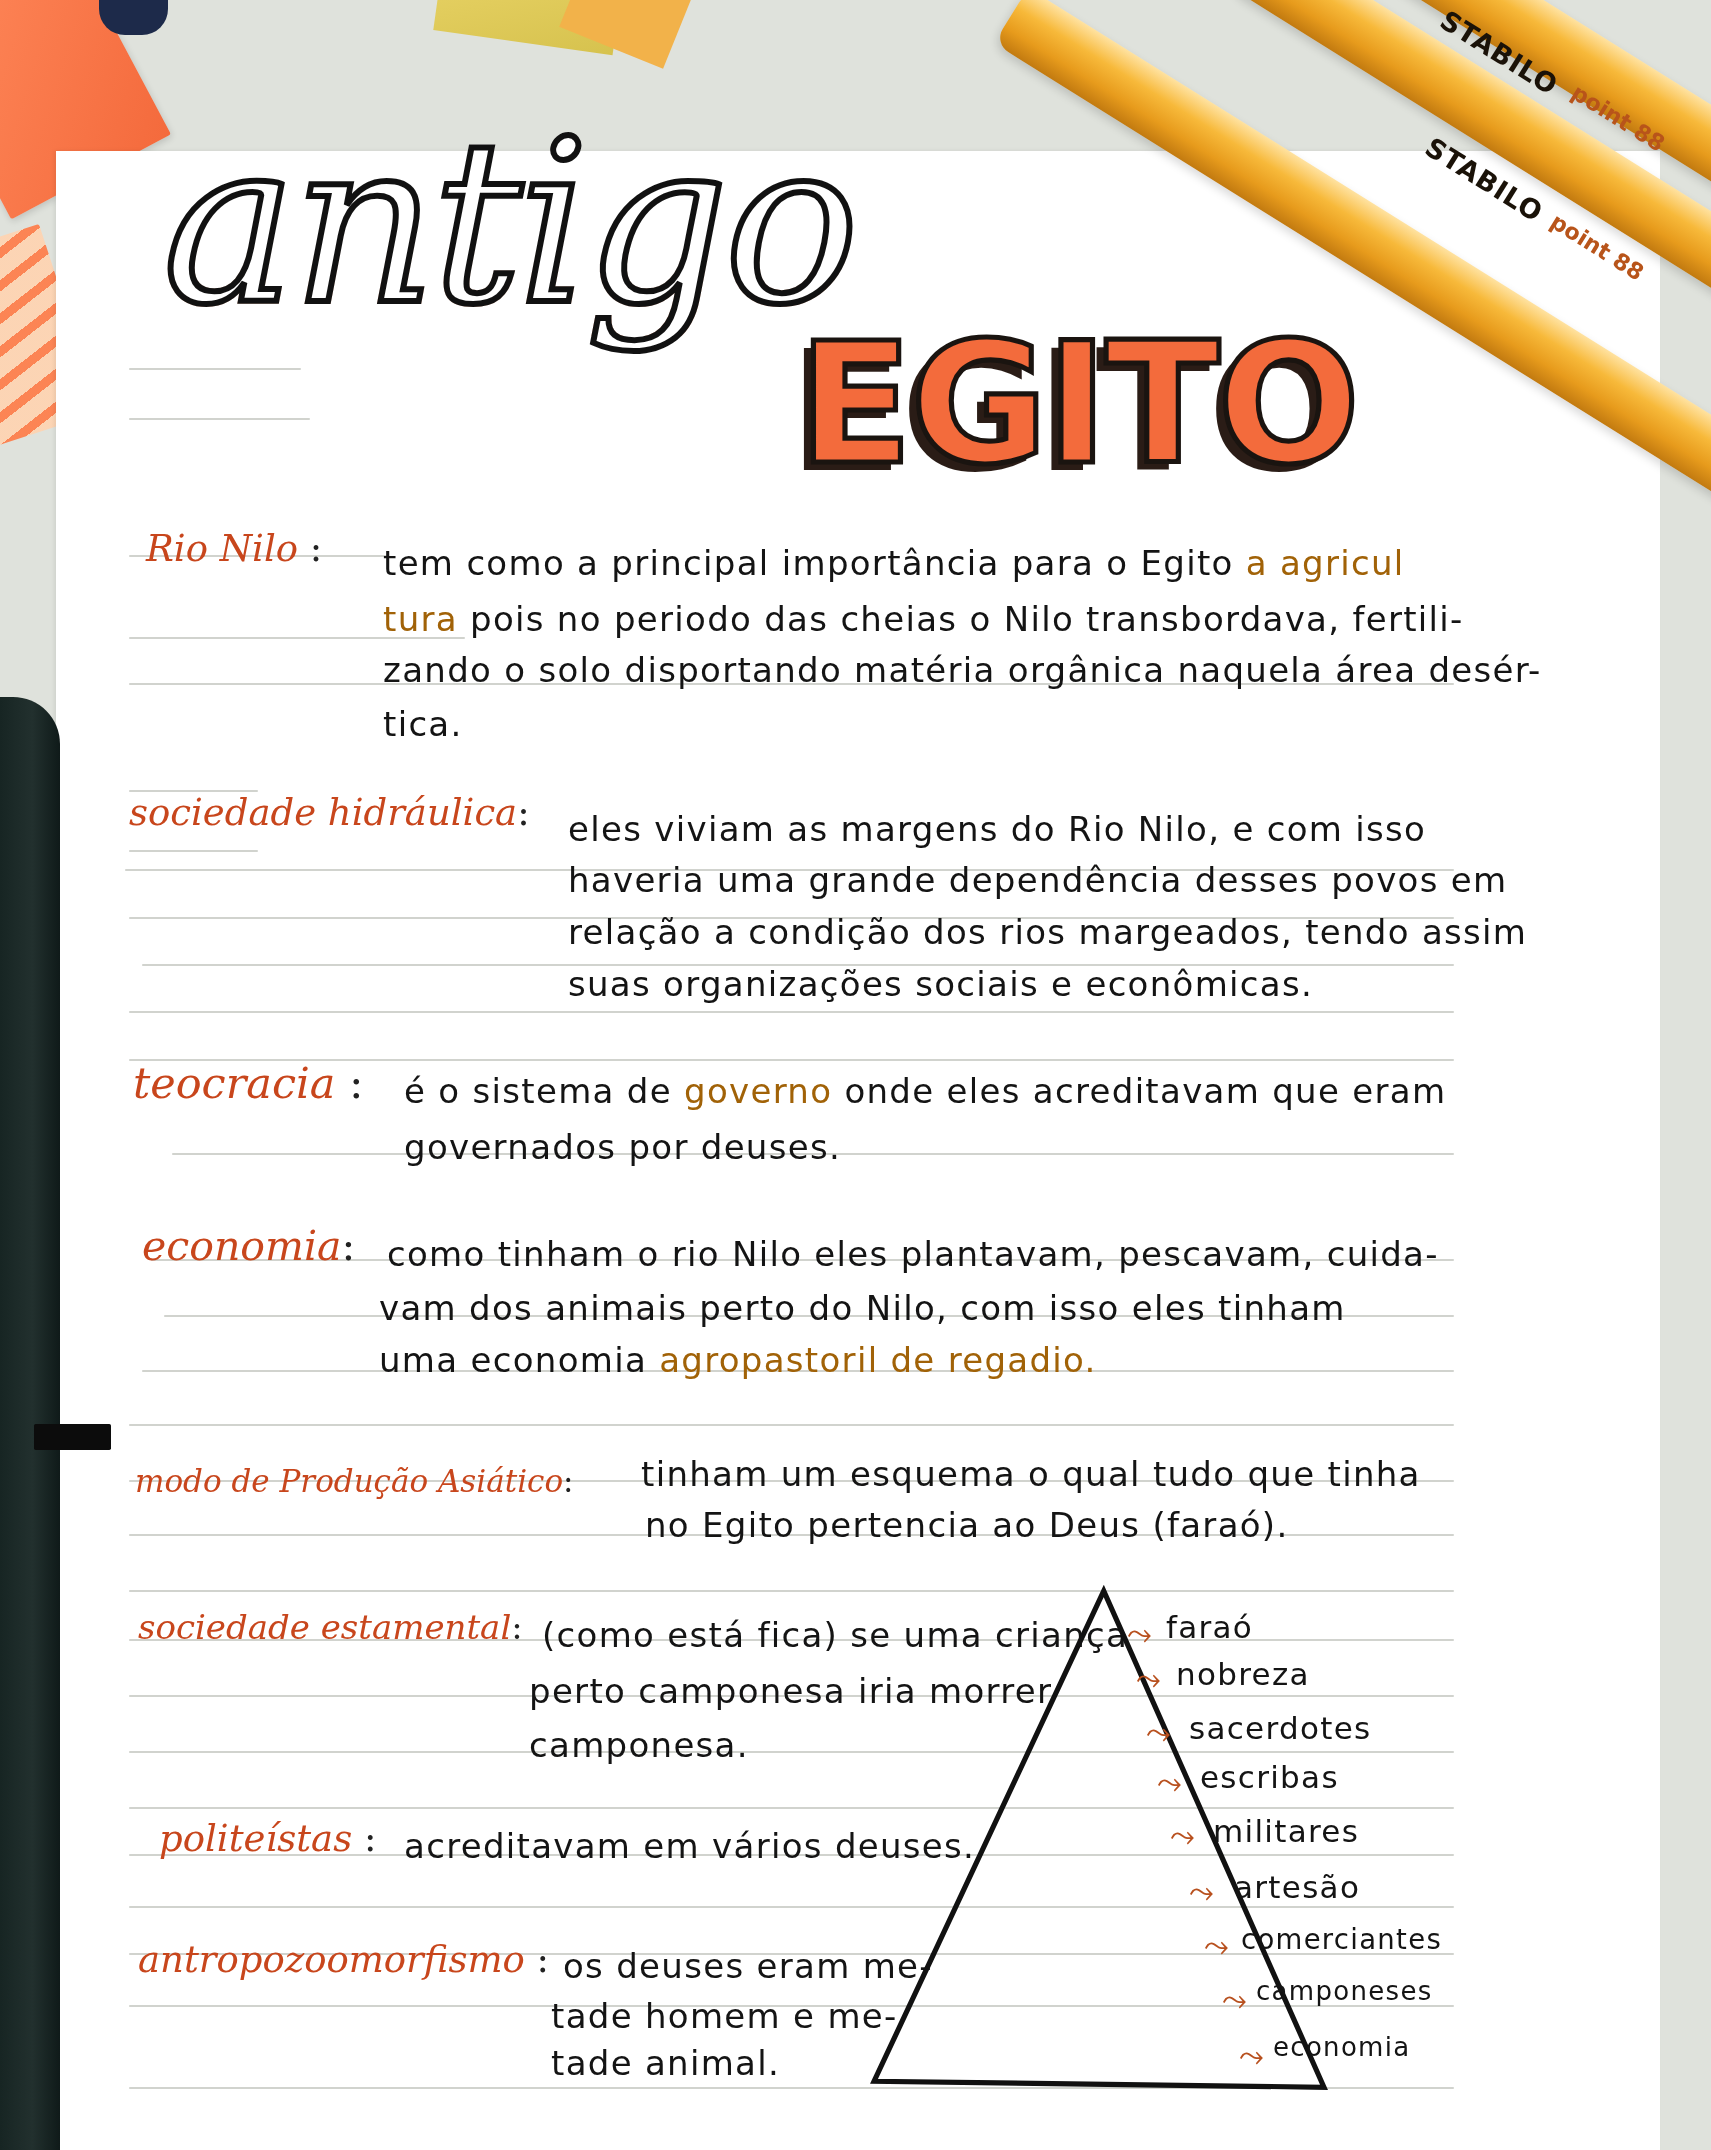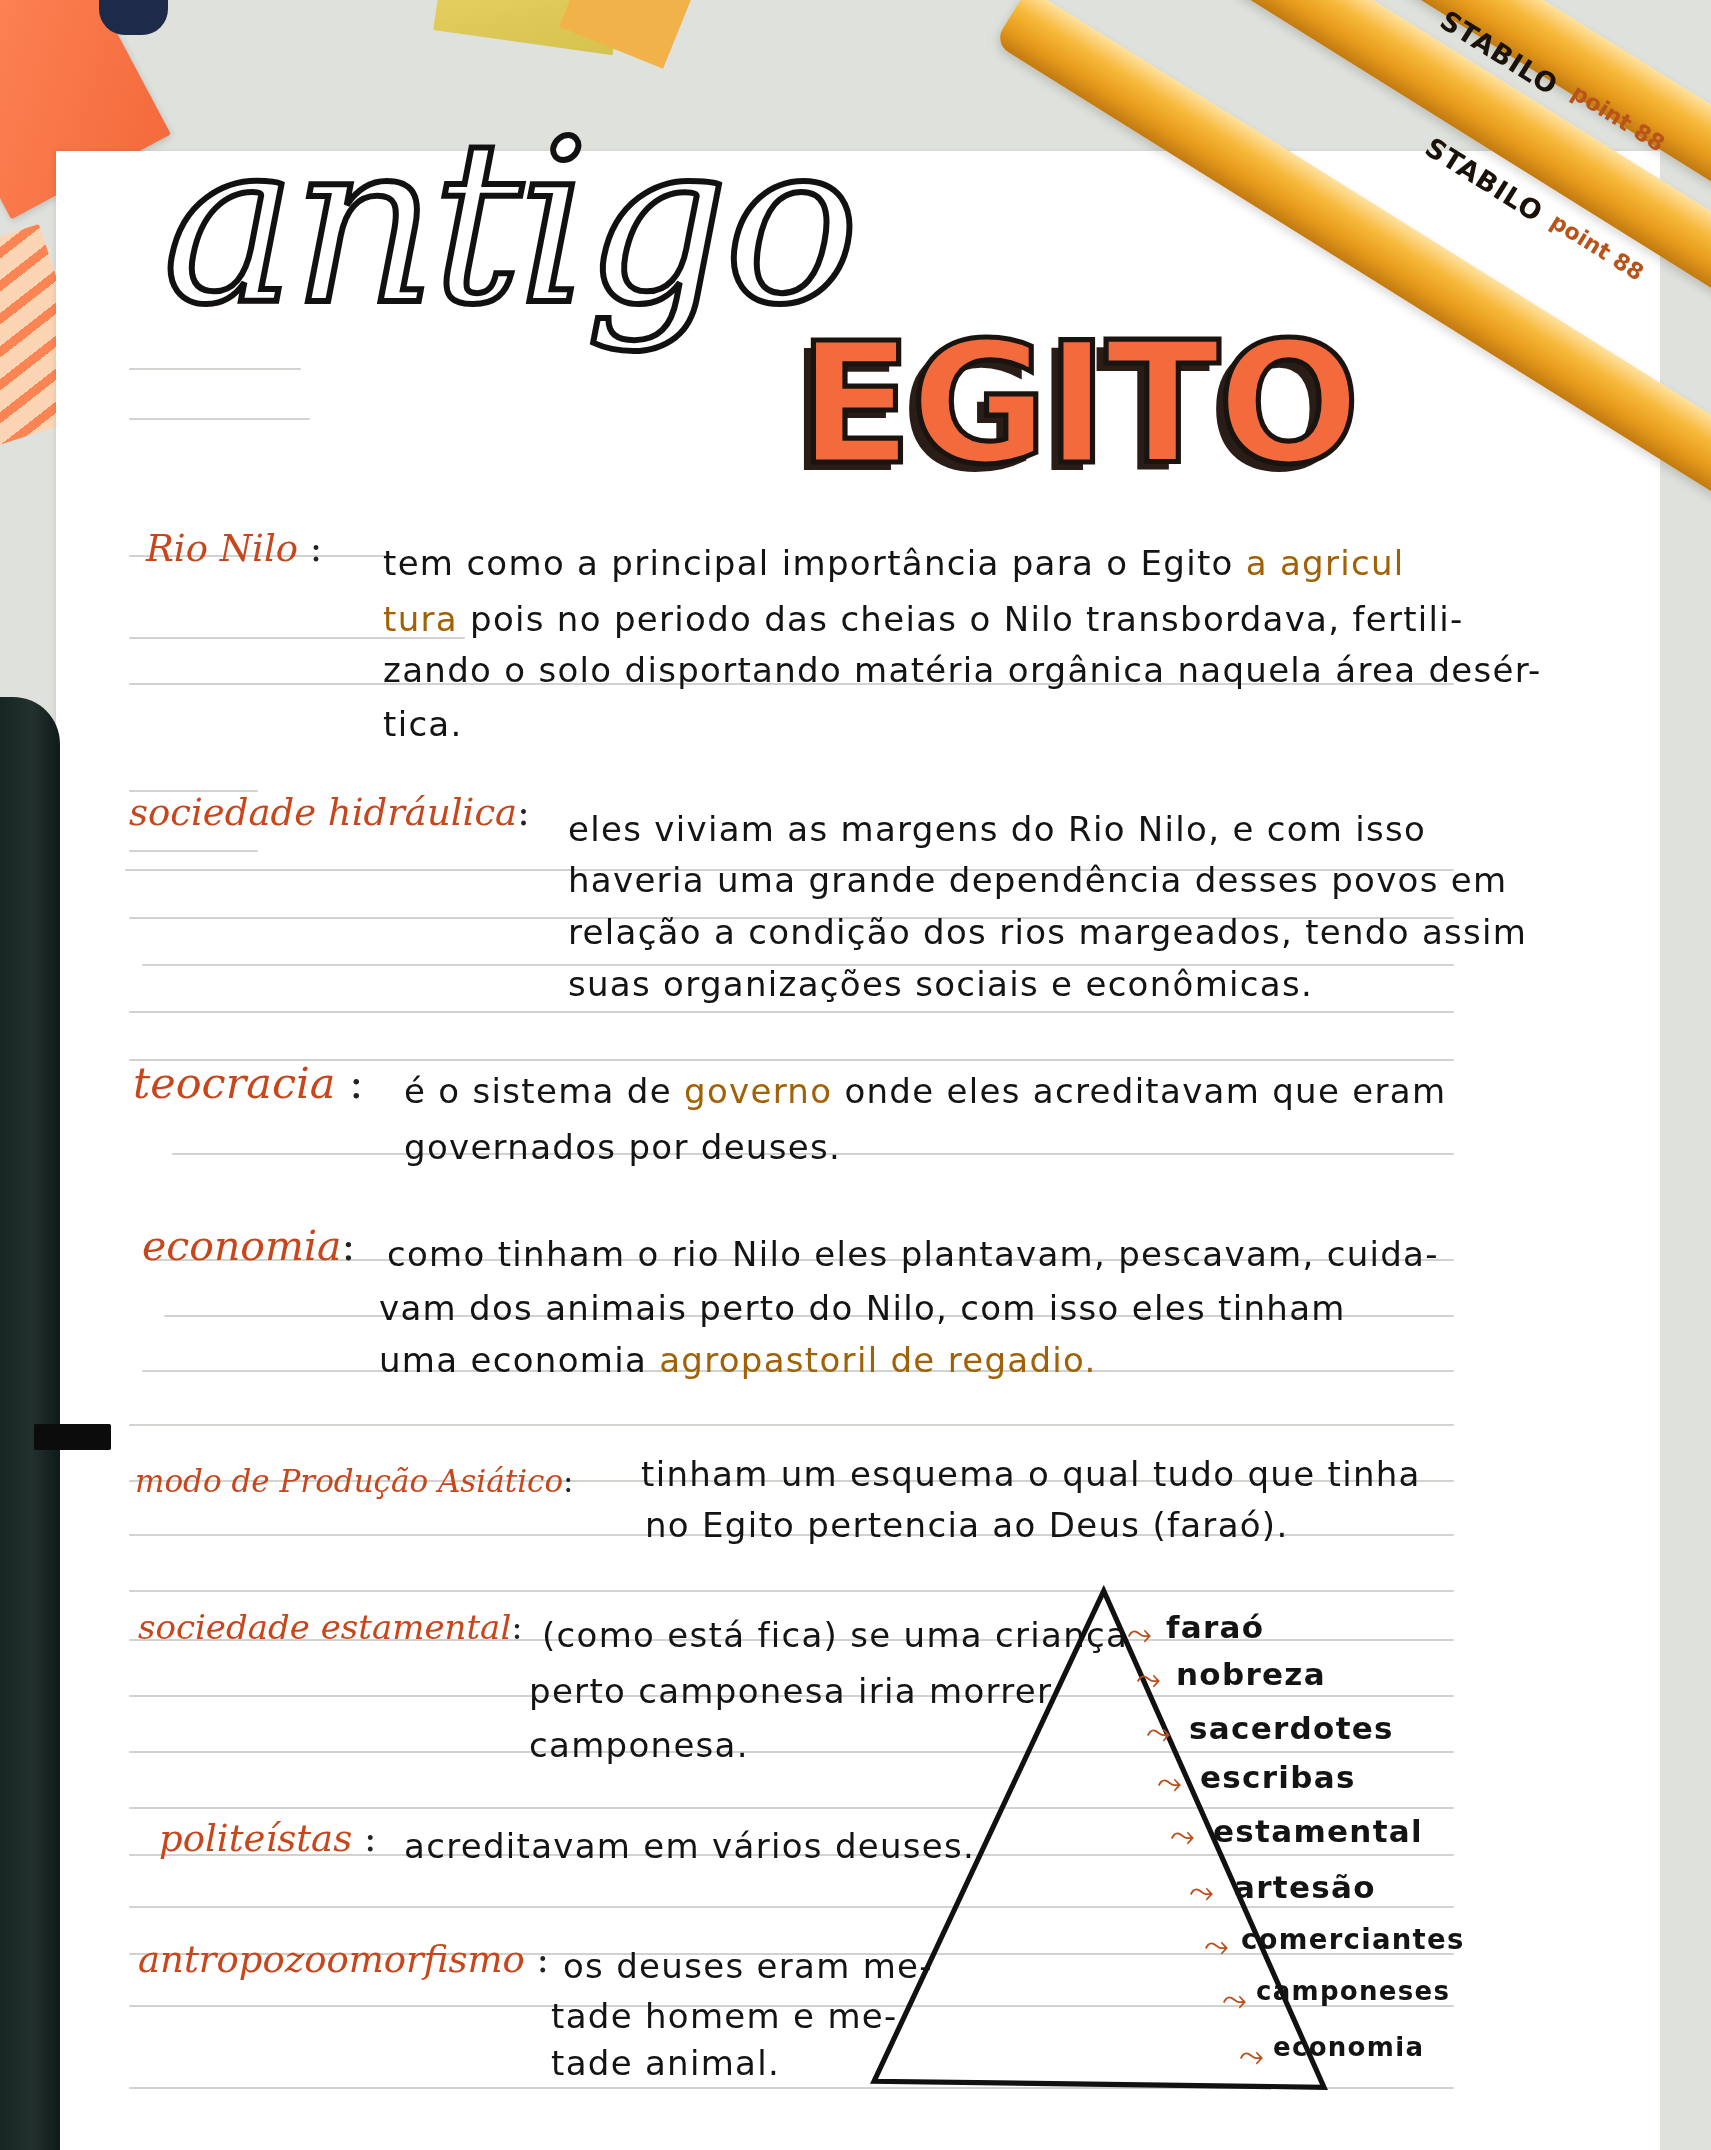"faraó" .pyr-label { font-weight: bold -> none }
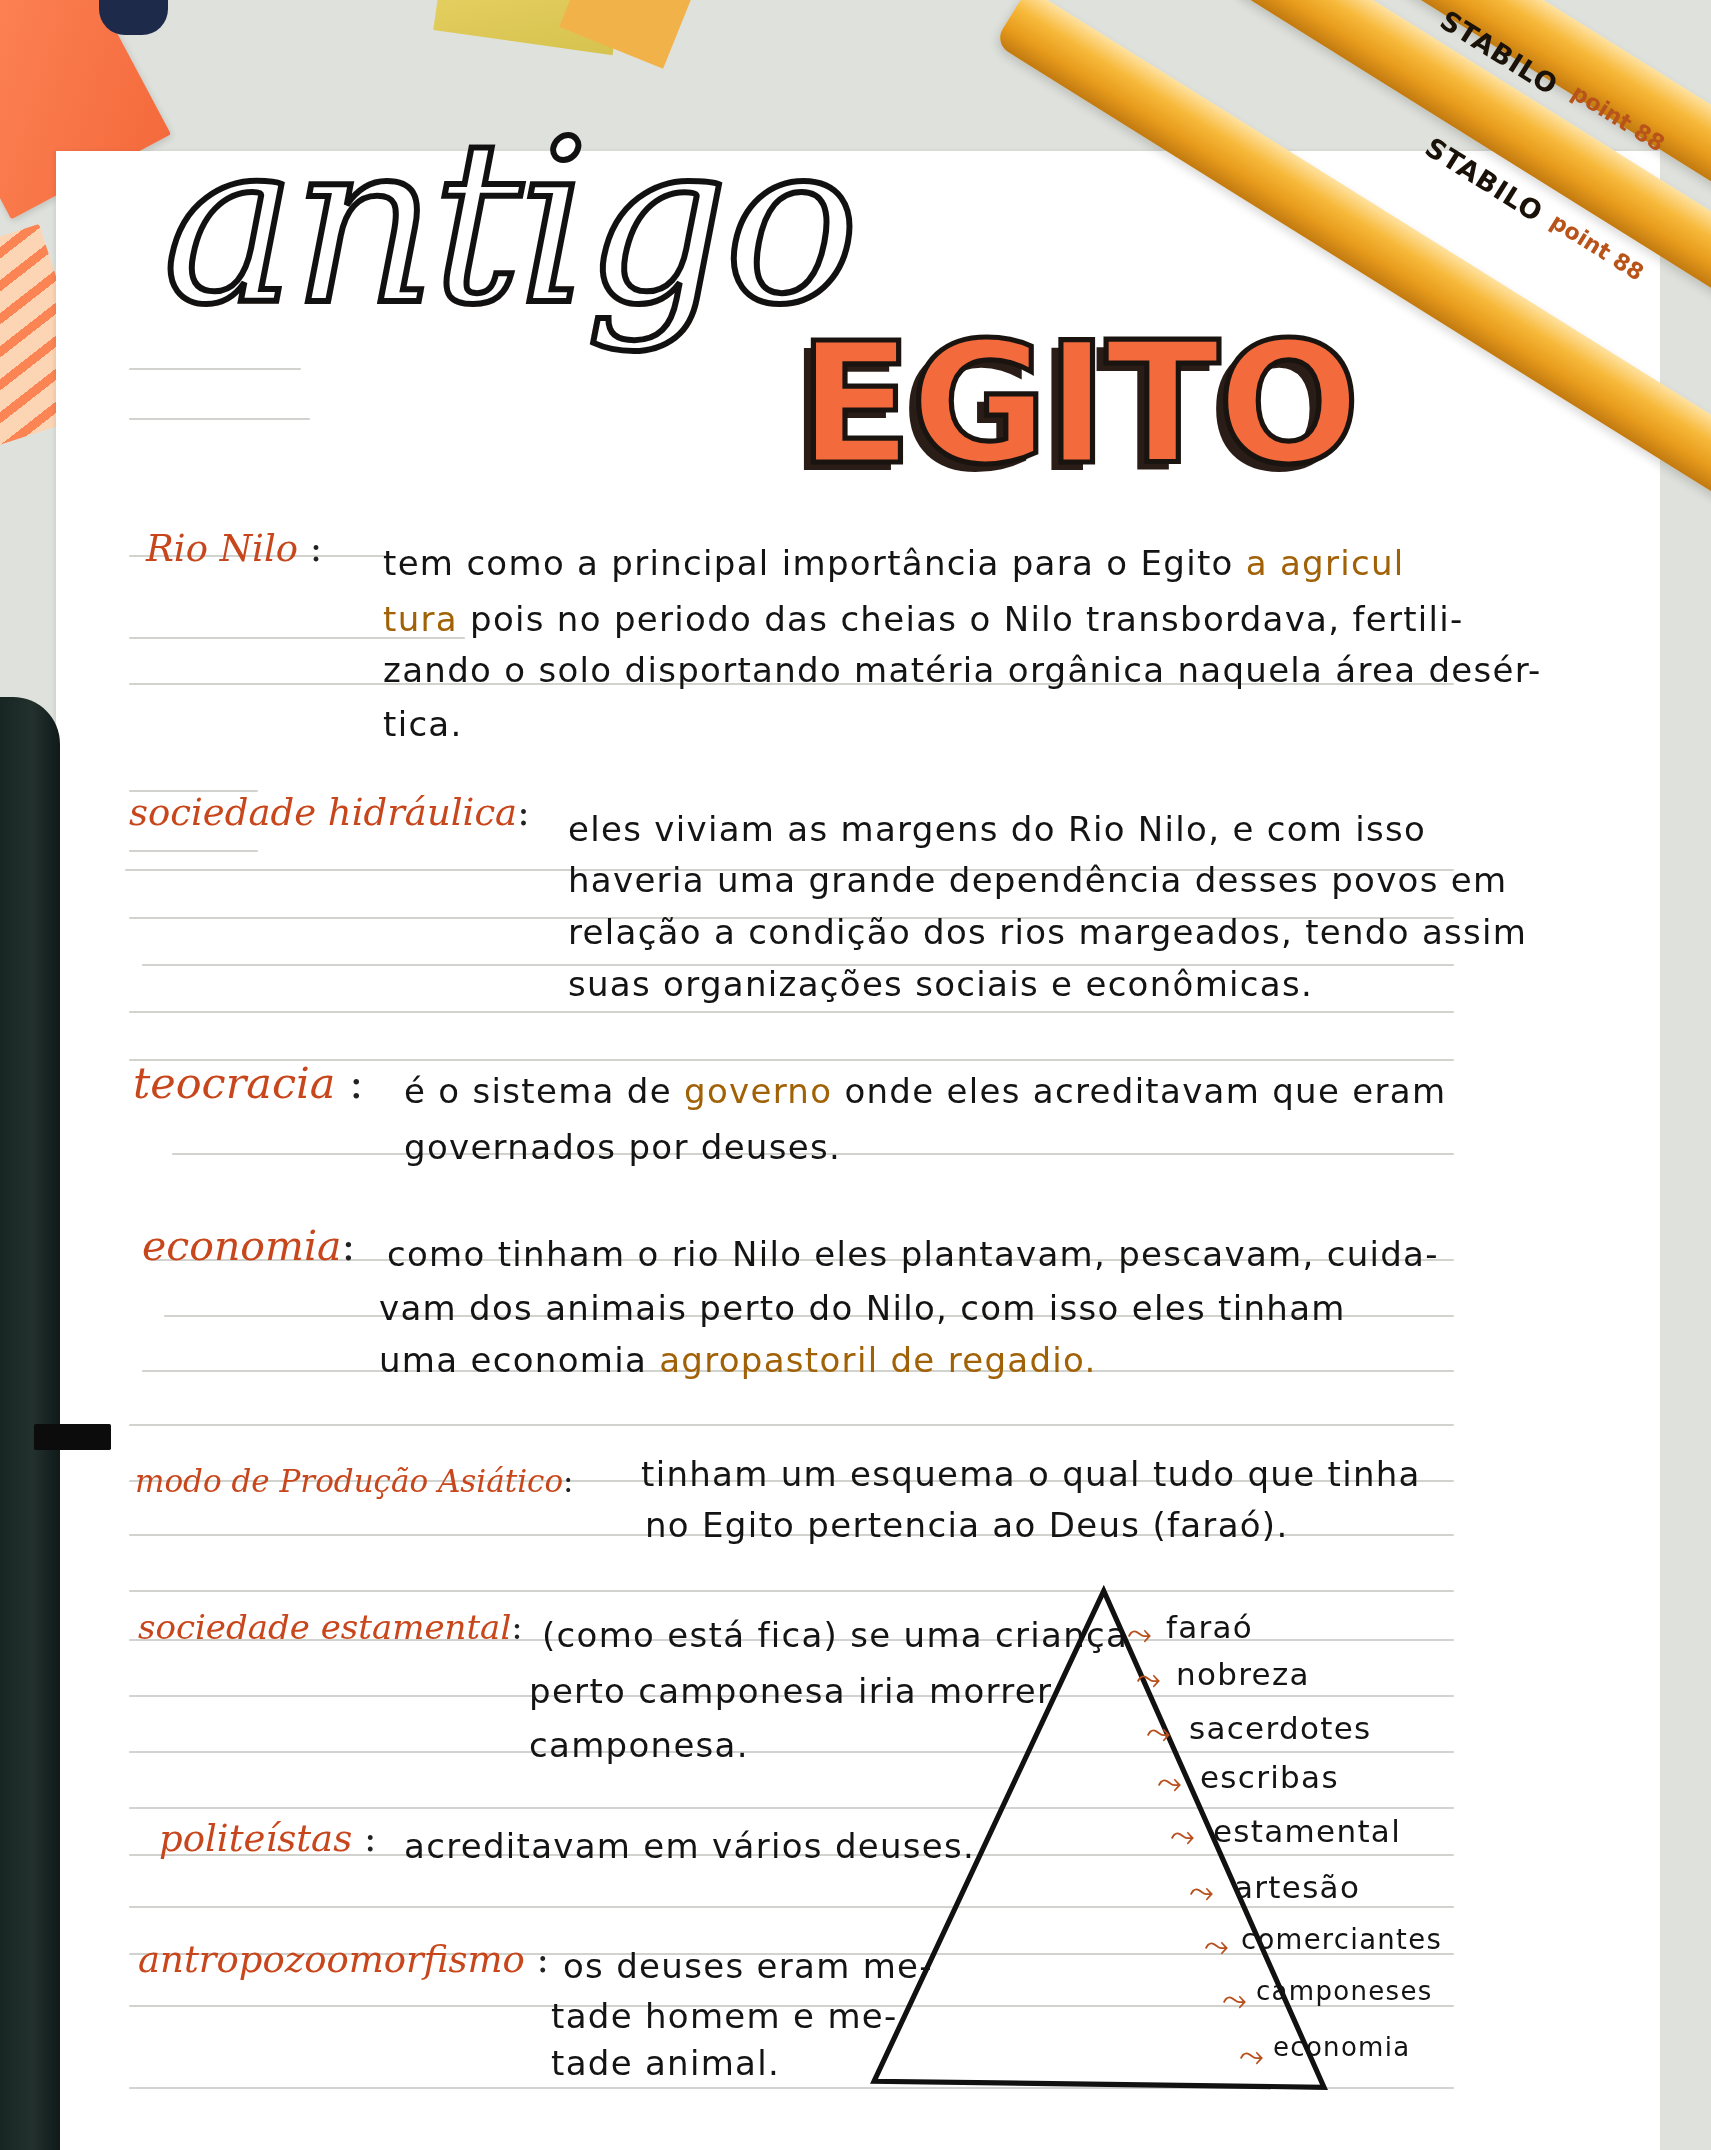"estamental" span.pyr-label { text: estamental -> militares }
